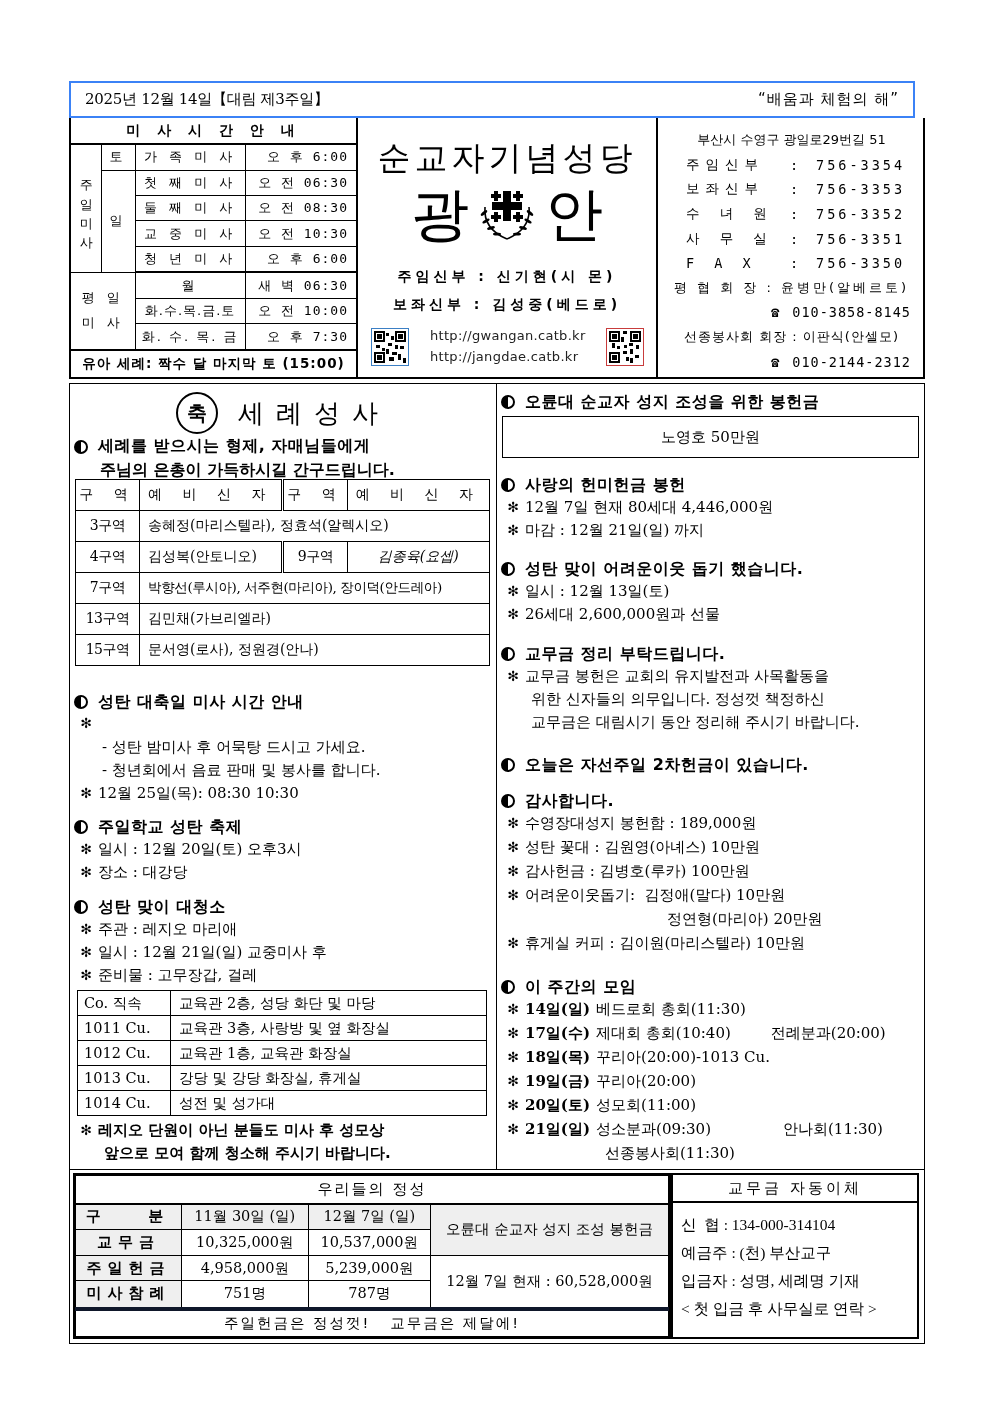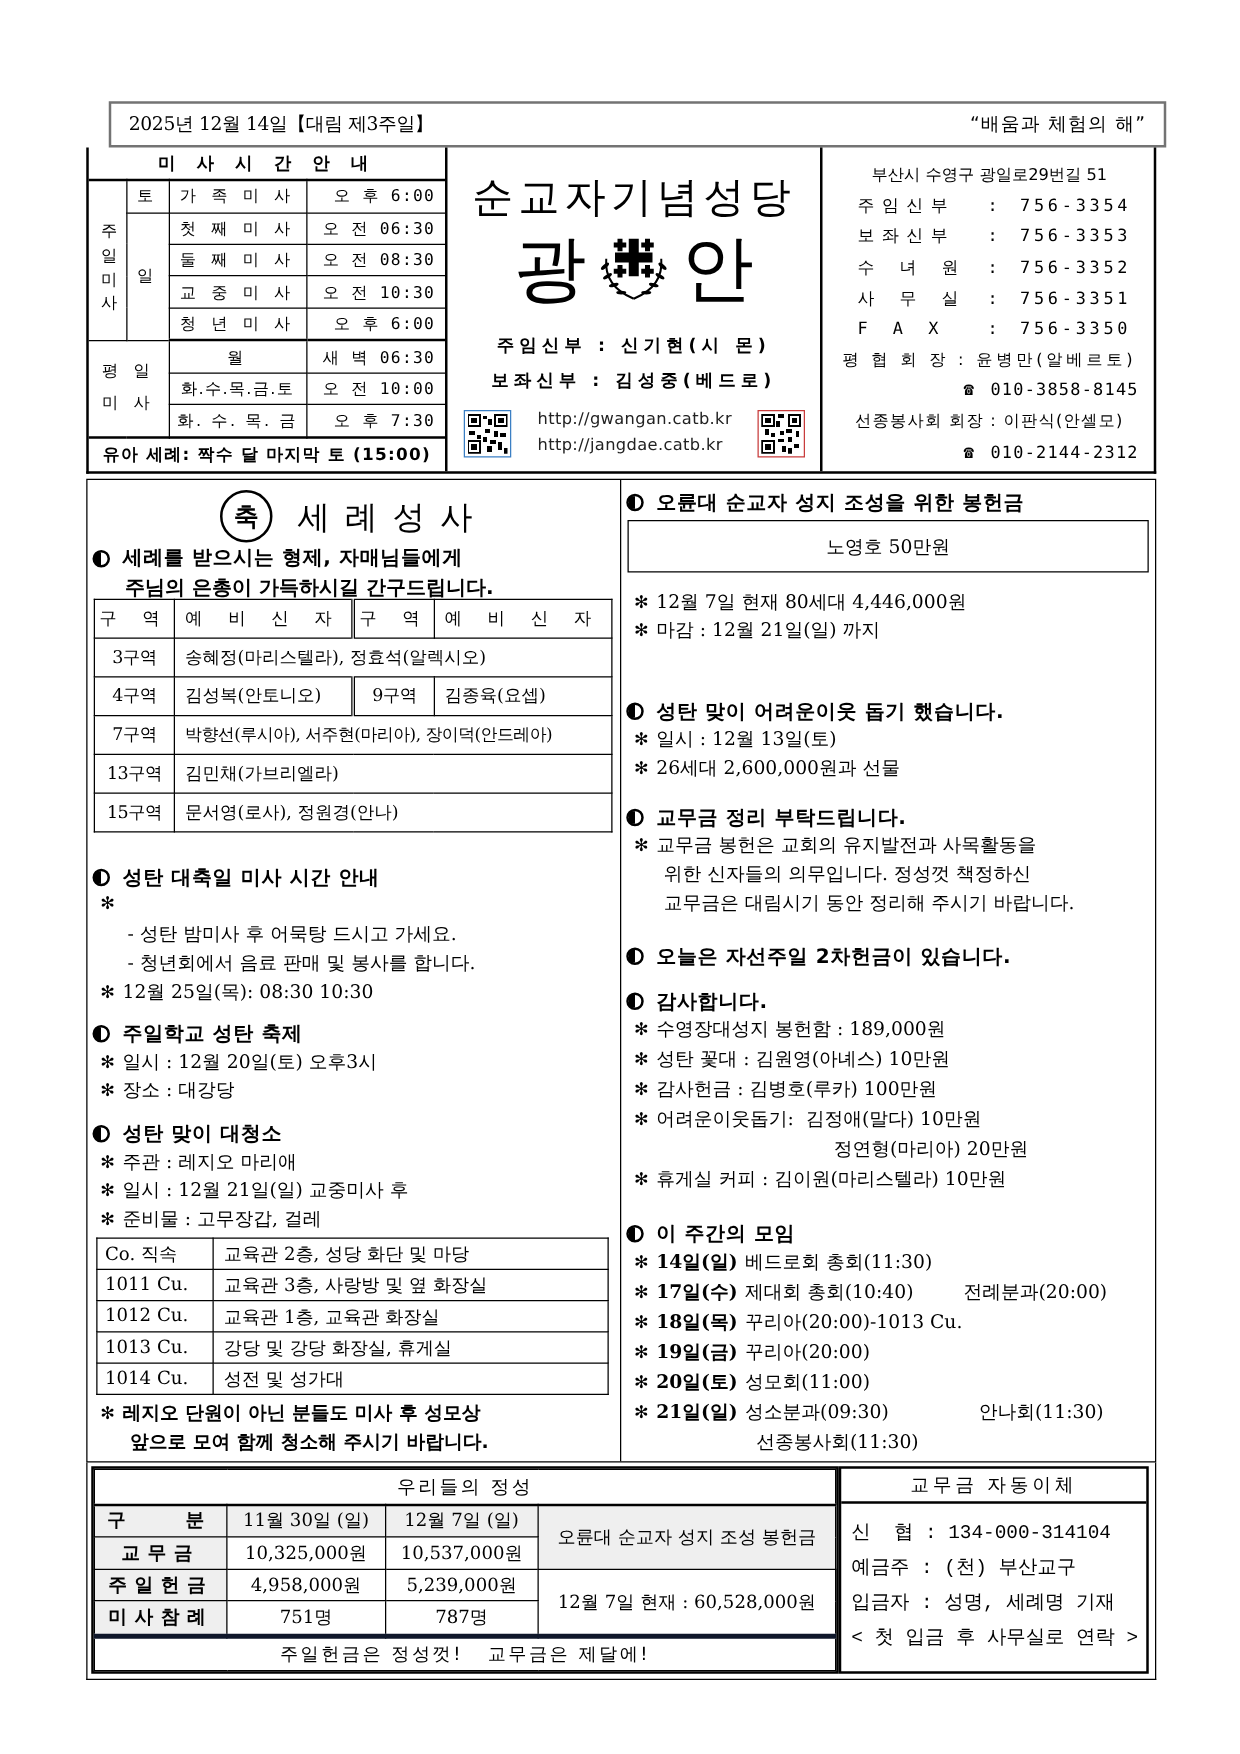"2025년 12월 14일【대림 제3주일】" #topbar { border: 2px solid #737373 -> 2px solid #3b82f6; margin-left: 18px -> none }
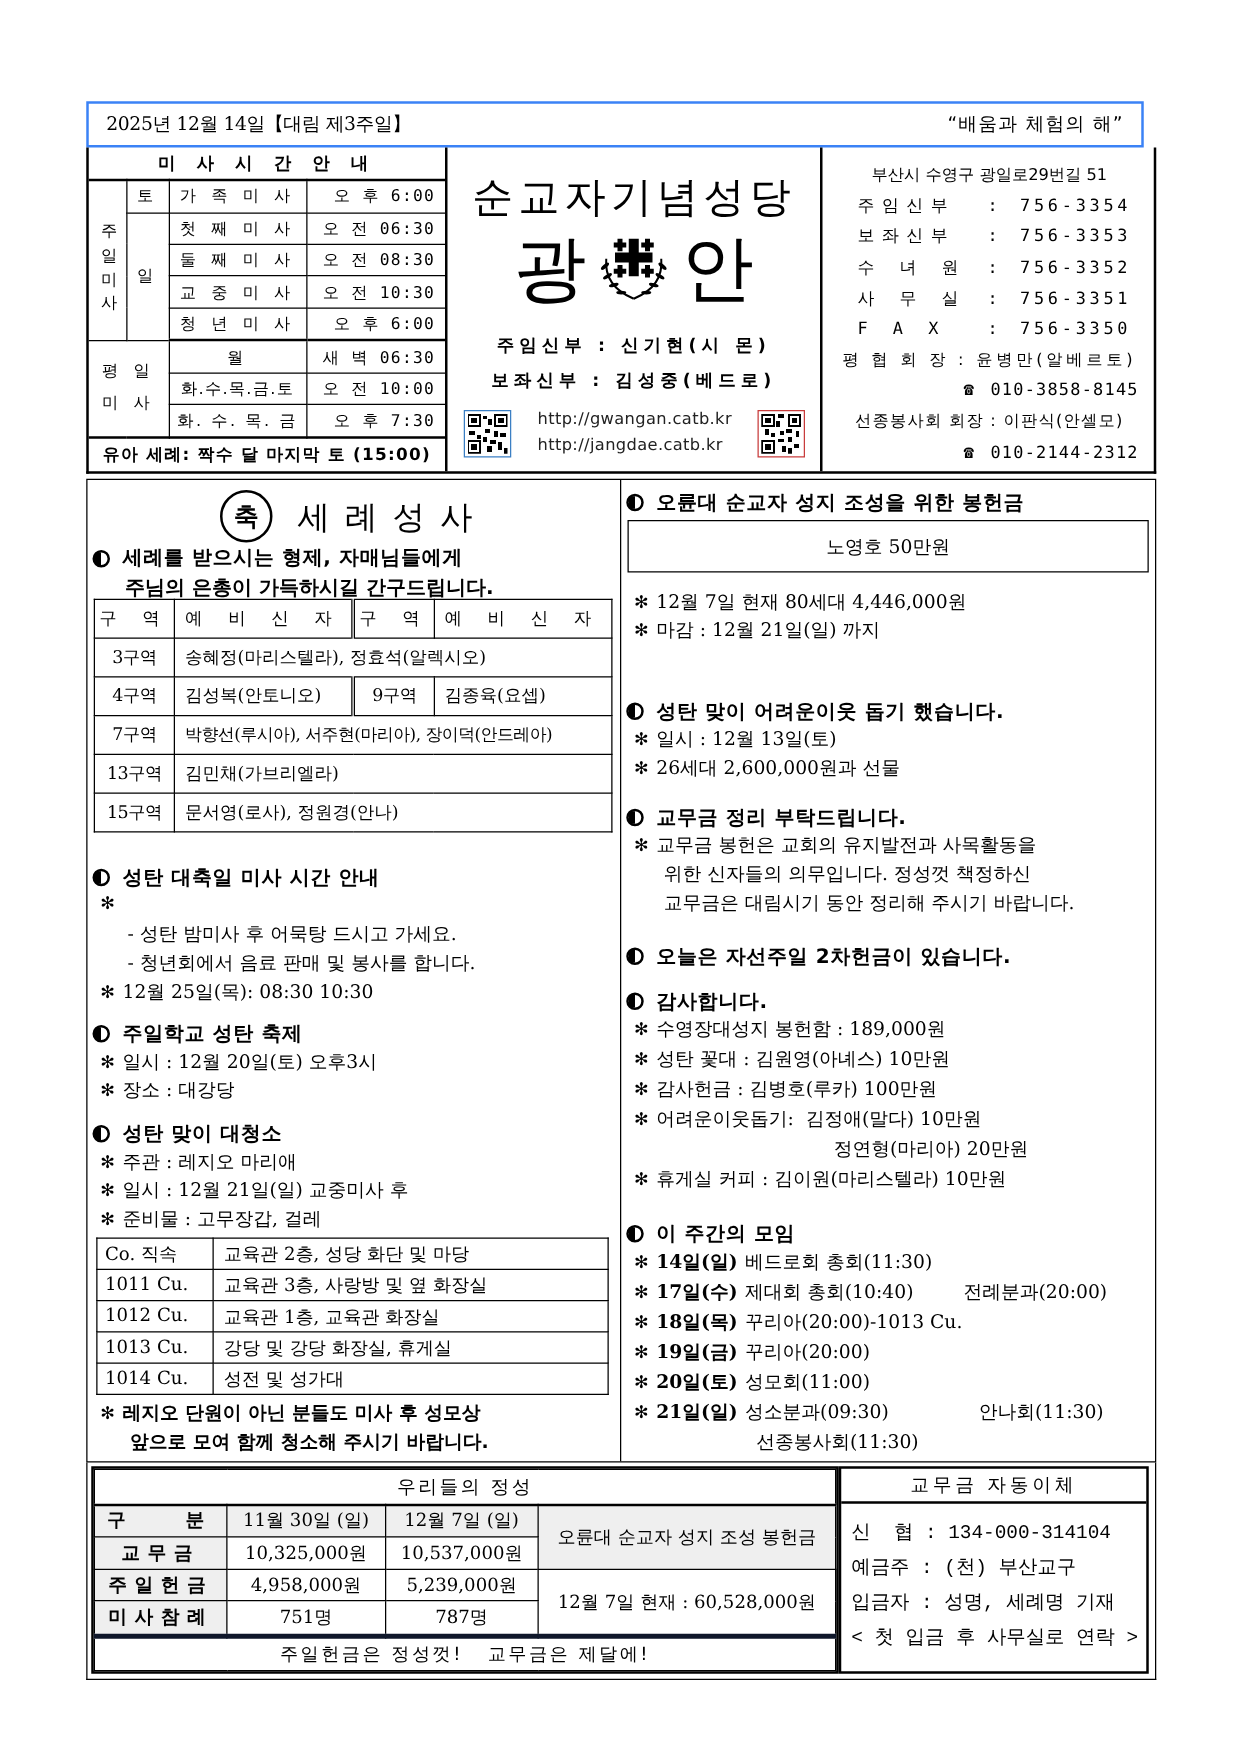"사랑의 헌미헌금 봉헌" div.sec-title { html: none -> <div> <span></span> <span>사랑의 헌미헌금 봉헌</span> </div> }
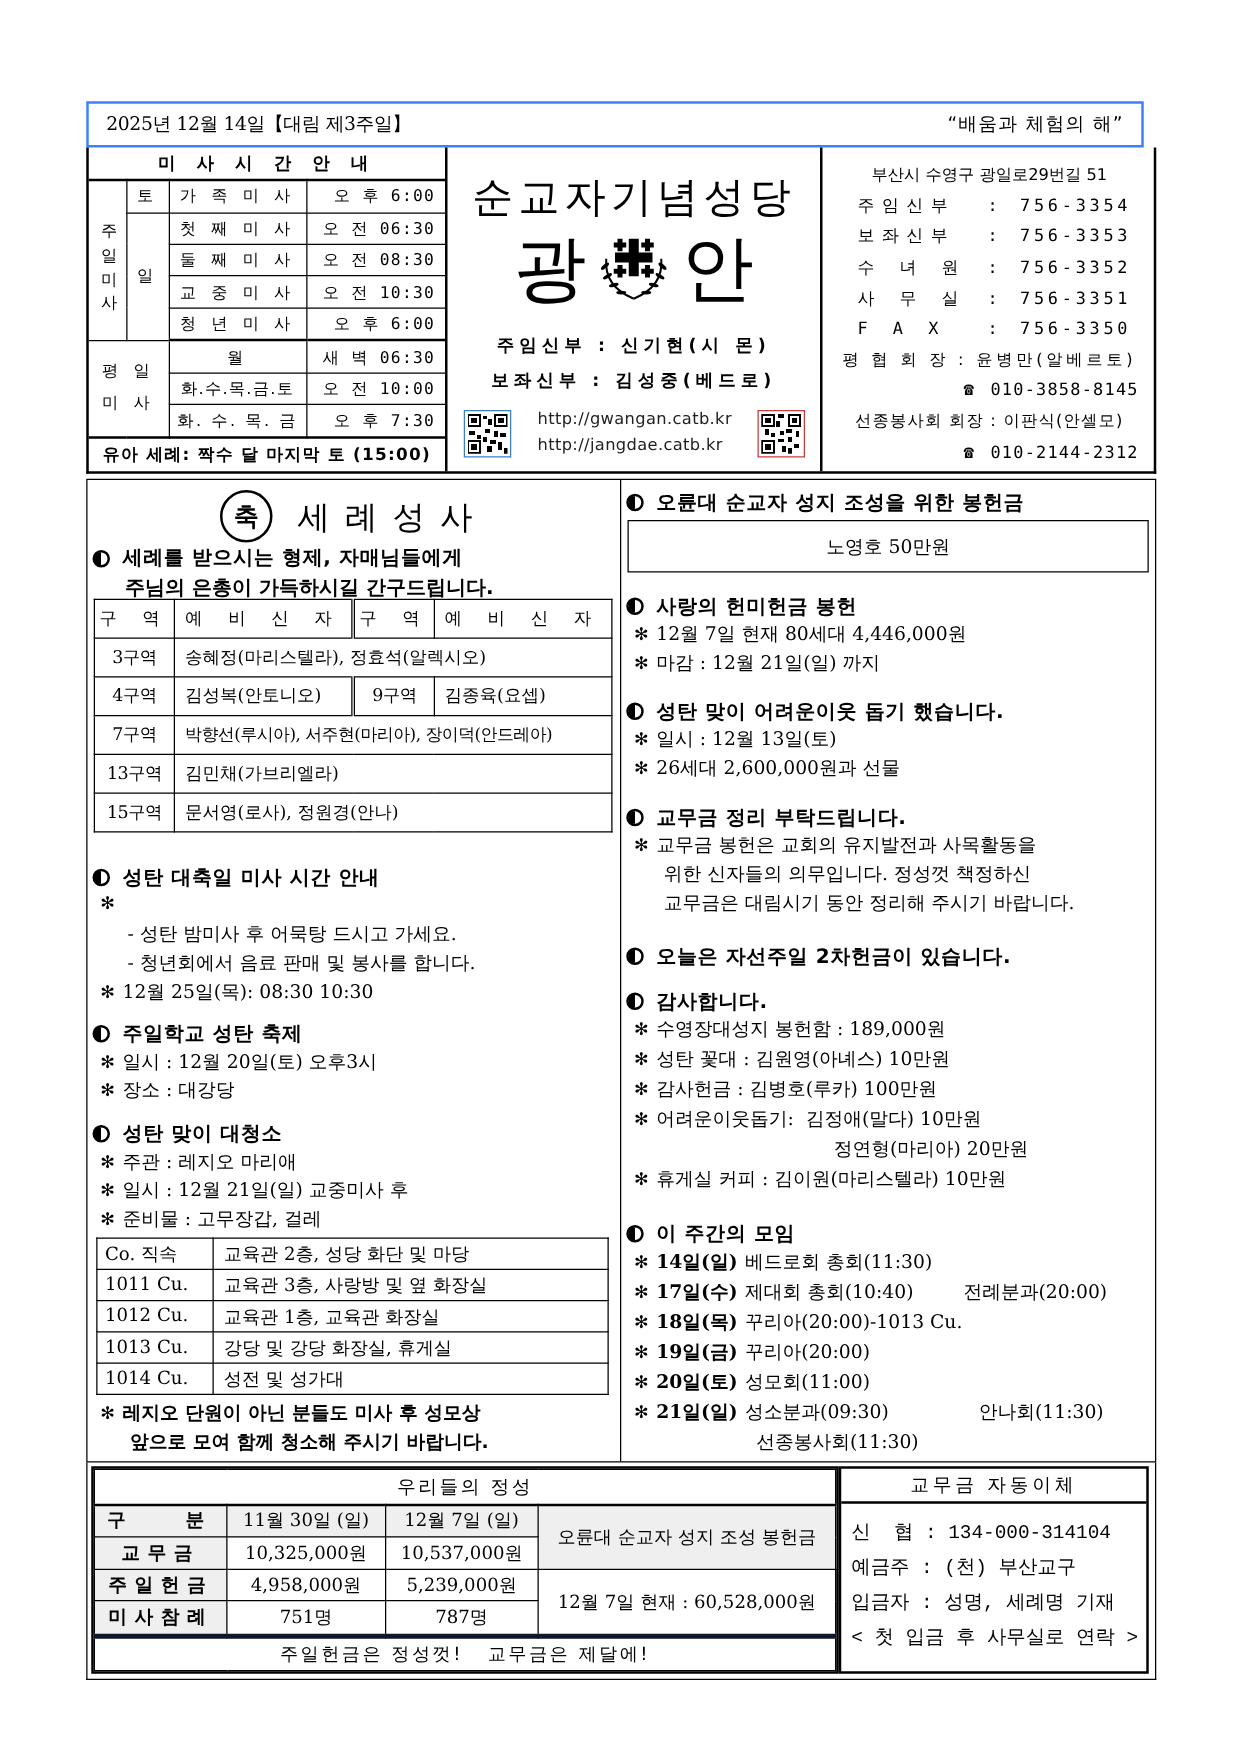"김종육(요셉)" td { font-style: none -> italic; text-align: none -> center }
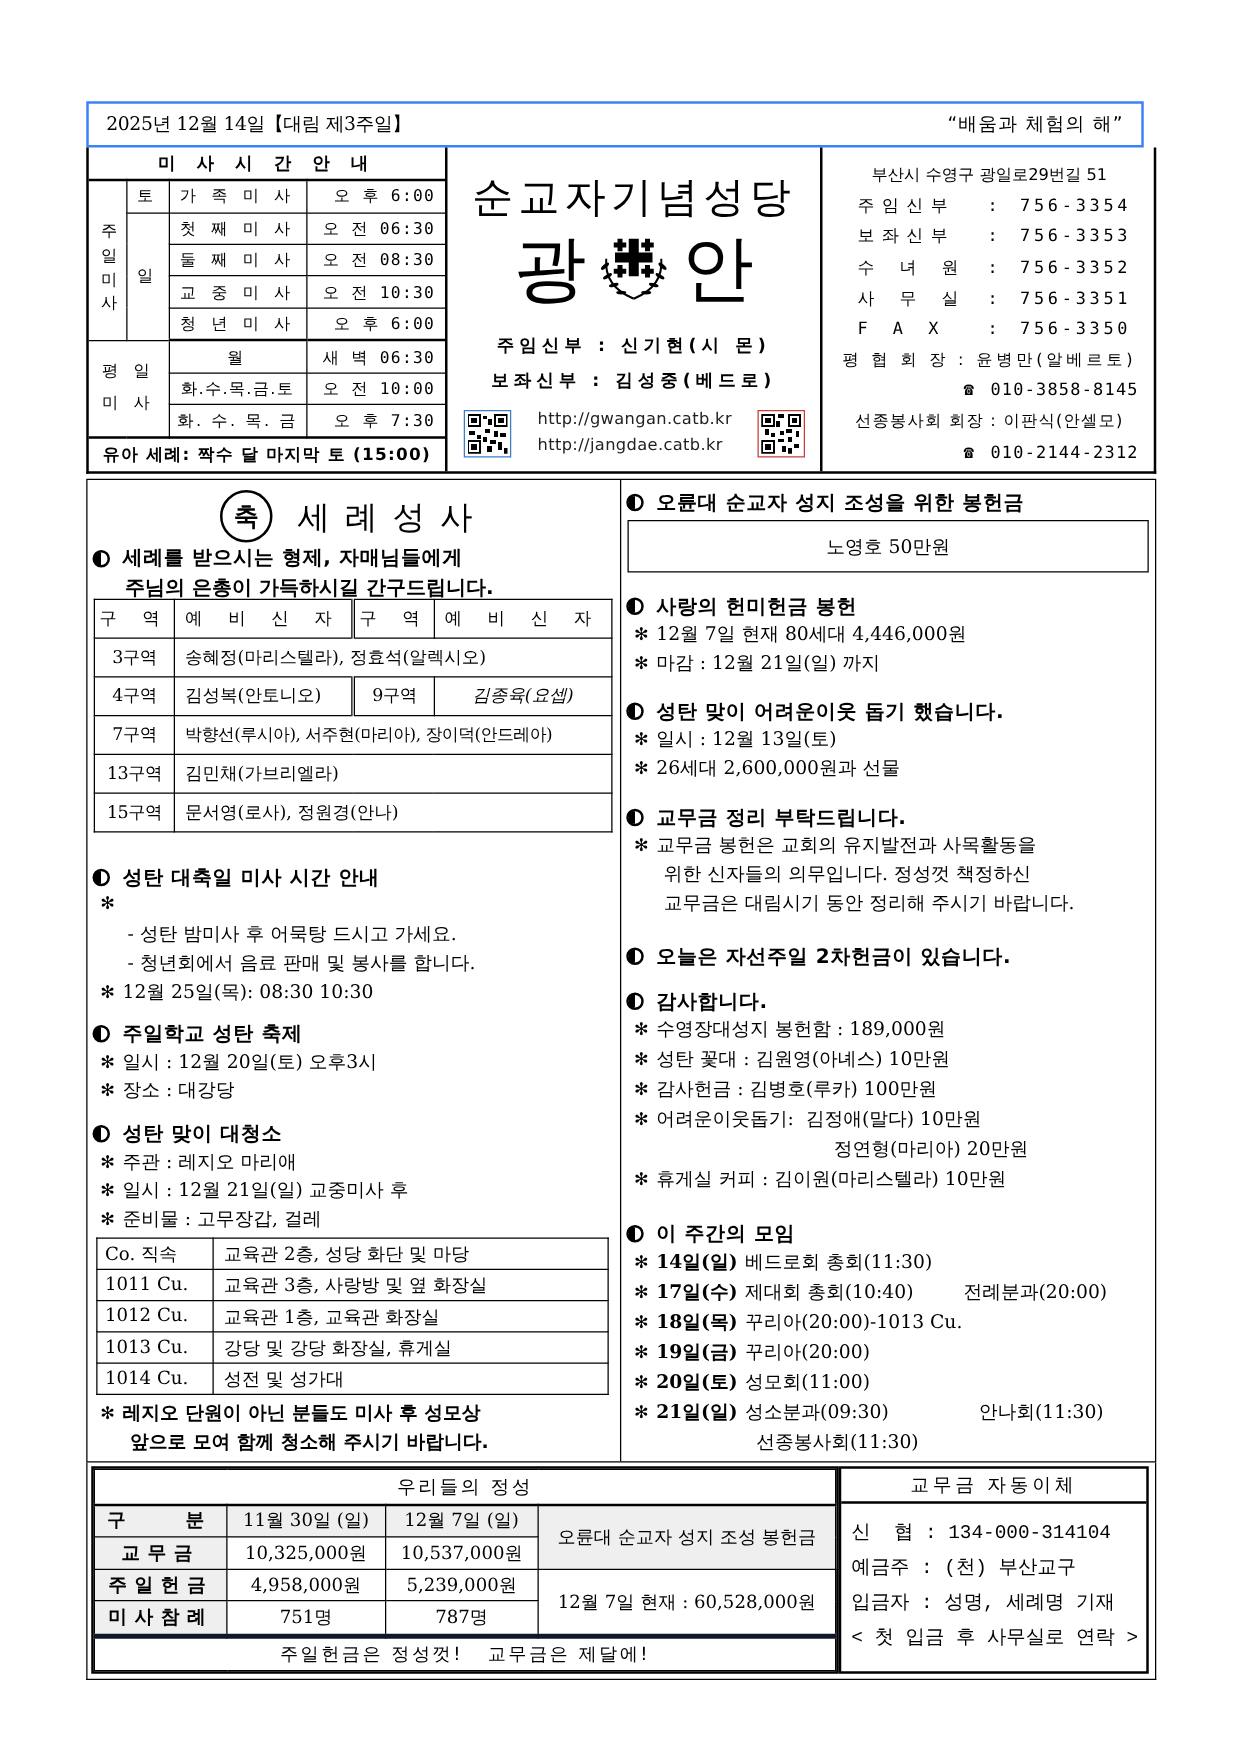"신 협 : 134-000-314104" #auto-body { font-family: Liberation Mono, monospace -> Liberation Serif, serif }
